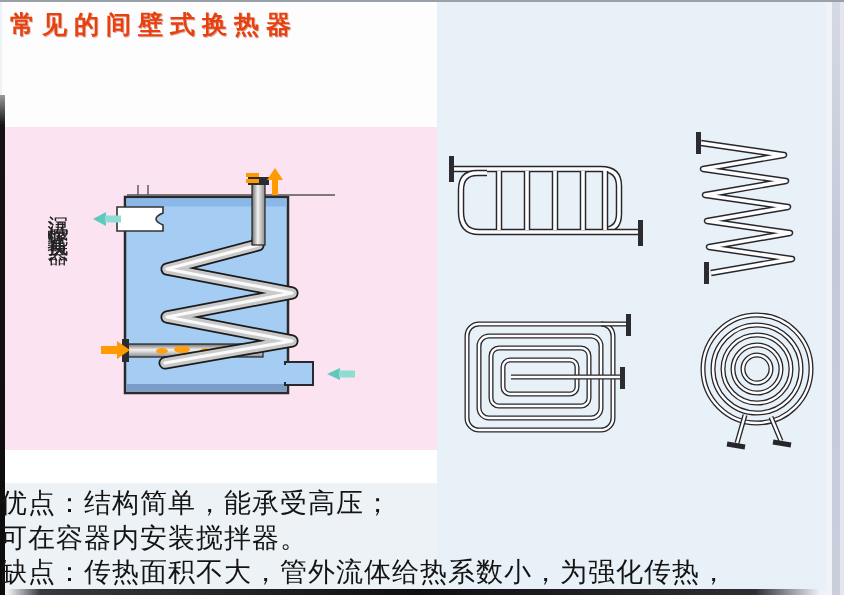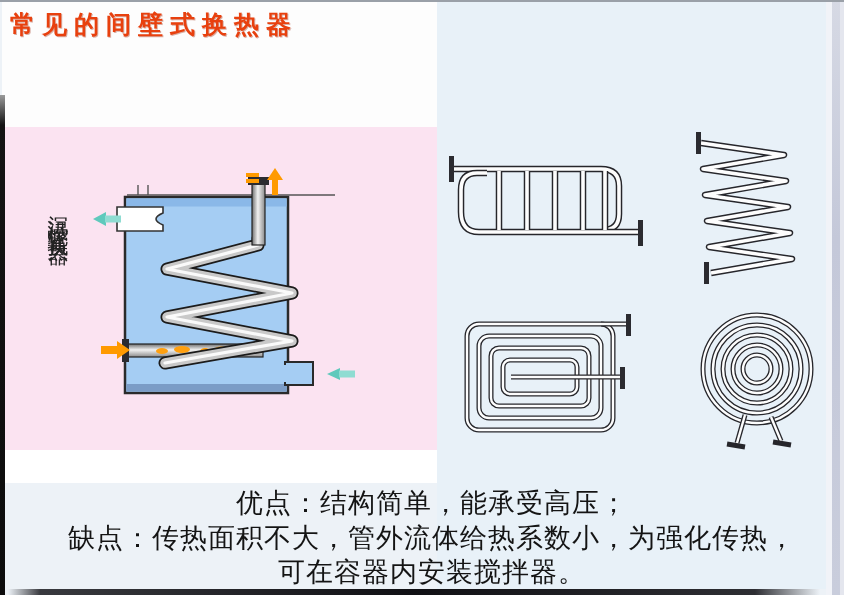"优点：结构简单，能承受高压；" .notes { left: 20px -> 0; text-align: center -> none }
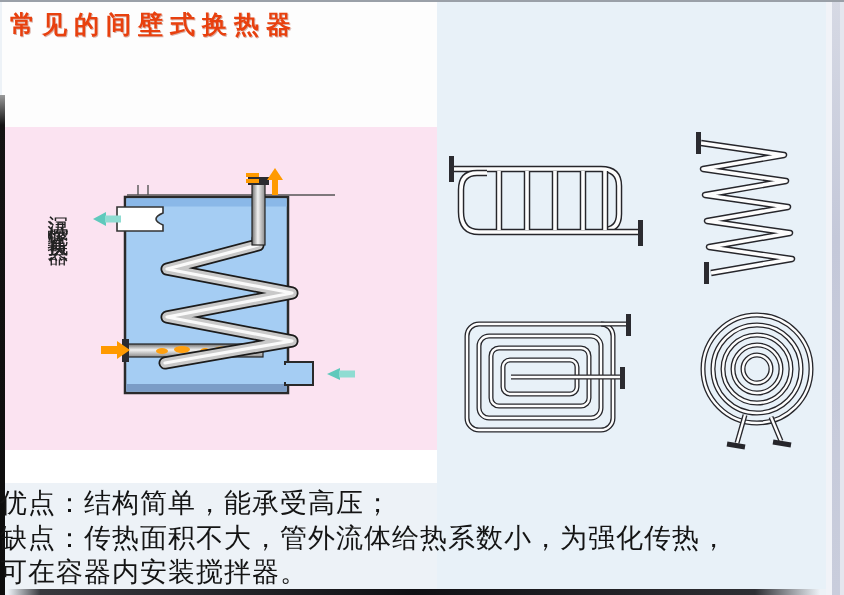"缺点：传热面积不大，管外流体给热系数小，为强化传热，" div { order: before "可在容器内安装搅拌器。" -> after "可在容器内安装搅拌器。" }
